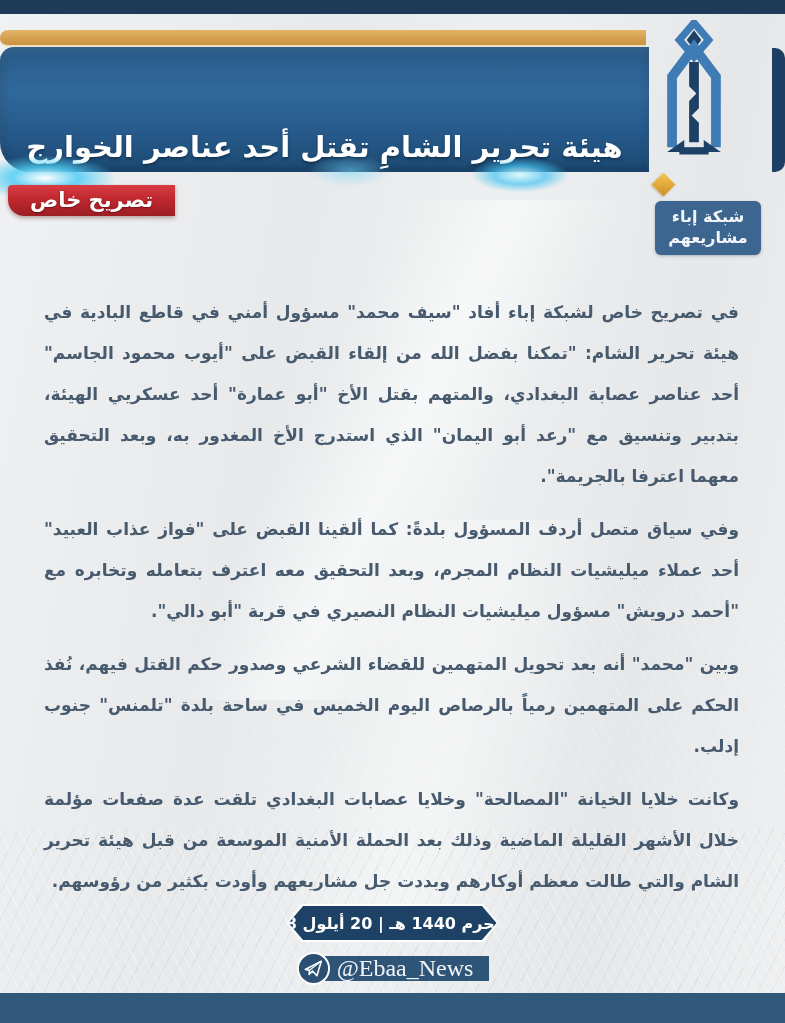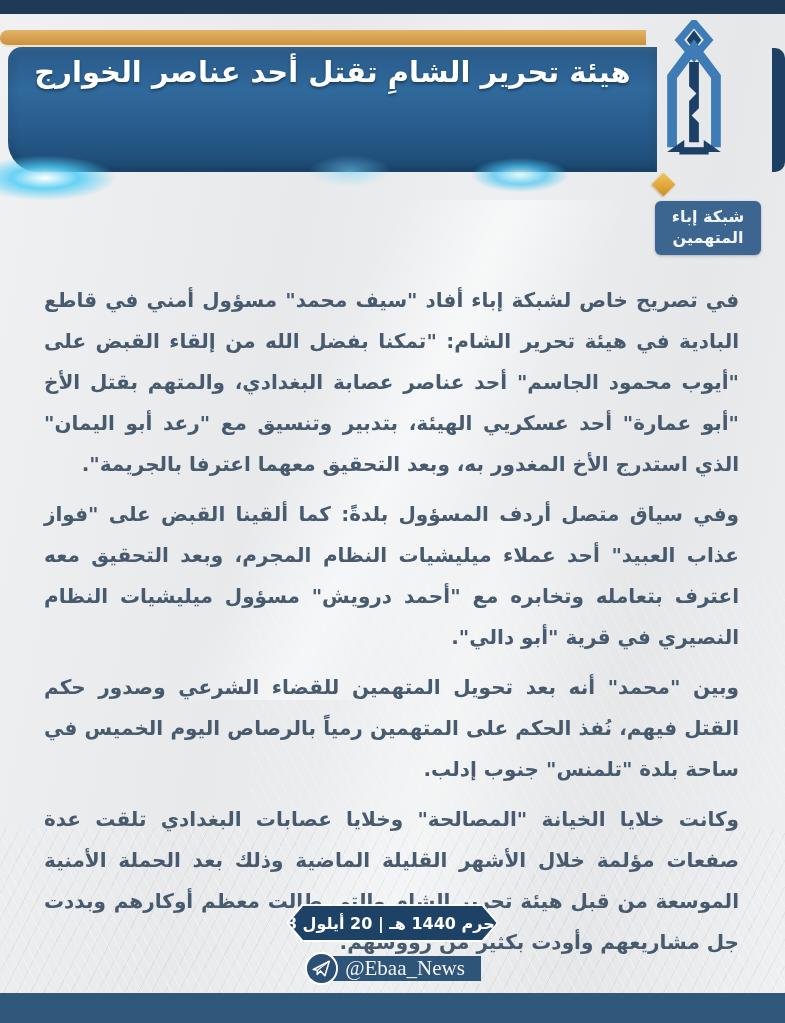"هيئة تحرير الشامِ تقتل أحد" .headline-box { justify-content: flex-start -> flex-end; left: 8px -> 0 }
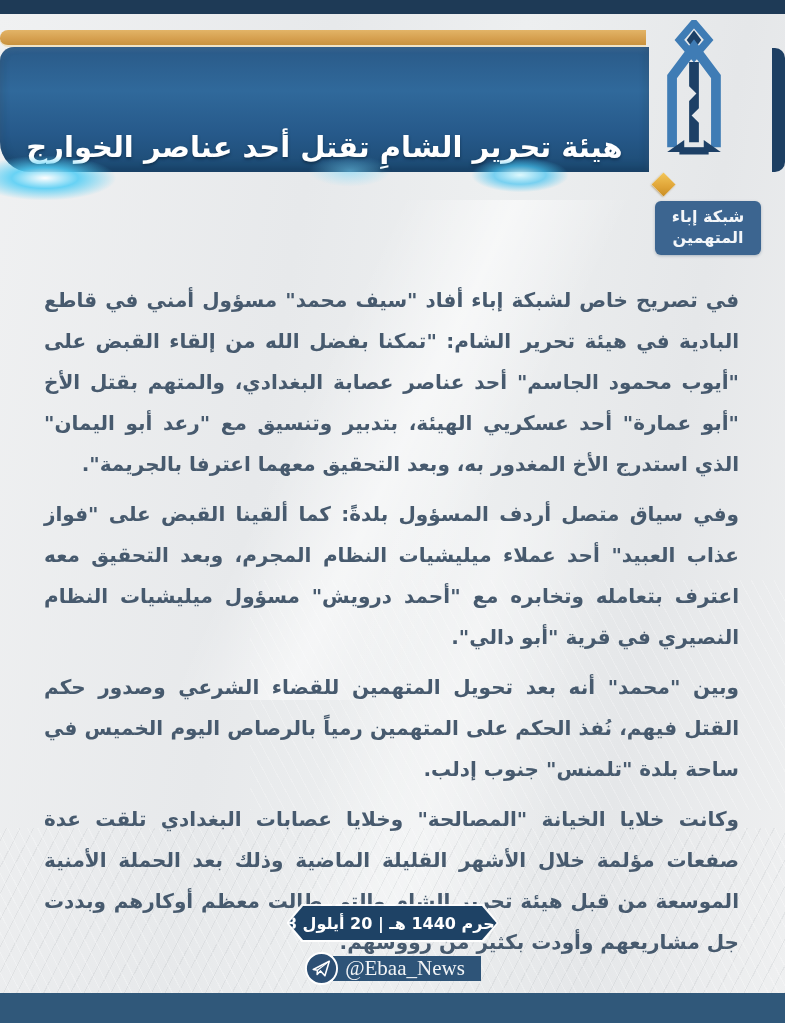"تصريح خاص" div.badge-red { html: none -> <div> <span>تصريح خاص</span> </div> }
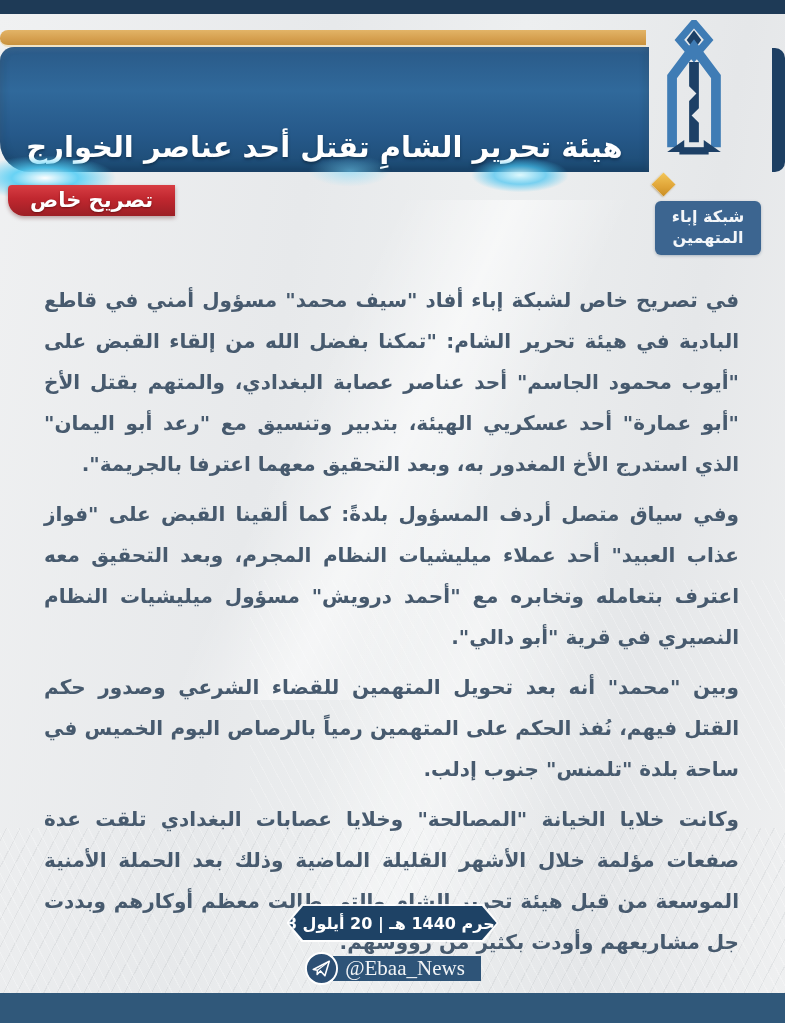"المتهمين" div { text: المتهمين -> مشاريعهم }
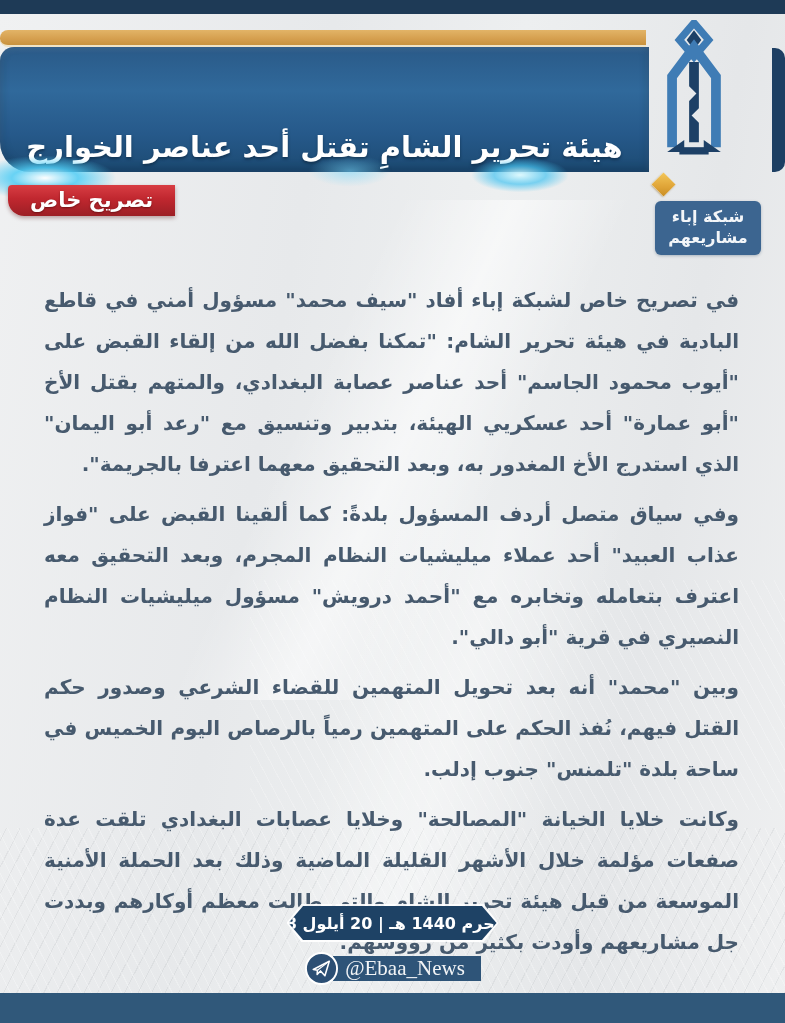"في تصريح خاص لشبكة إباء" .article p { font-size: 20px -> 17px; margin: 0 0 9px 0 -> 12px 0 9px 0 }
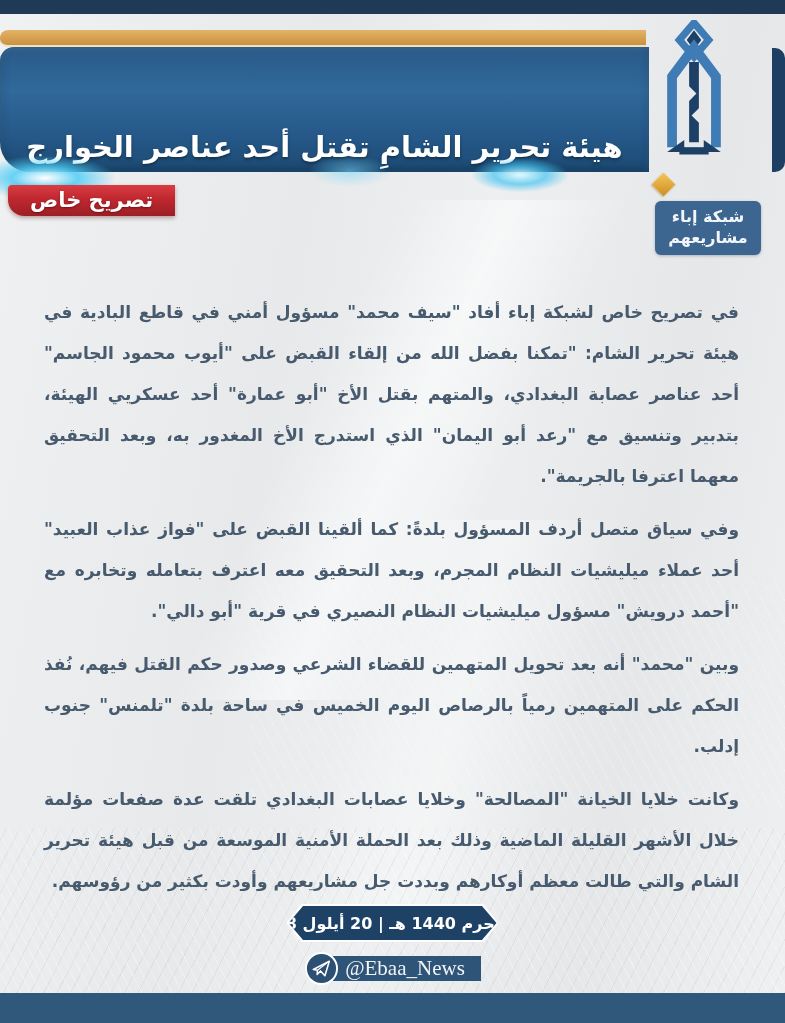"@Ebaa_News" .social-bar span { font-size: 21px -> 24px }
